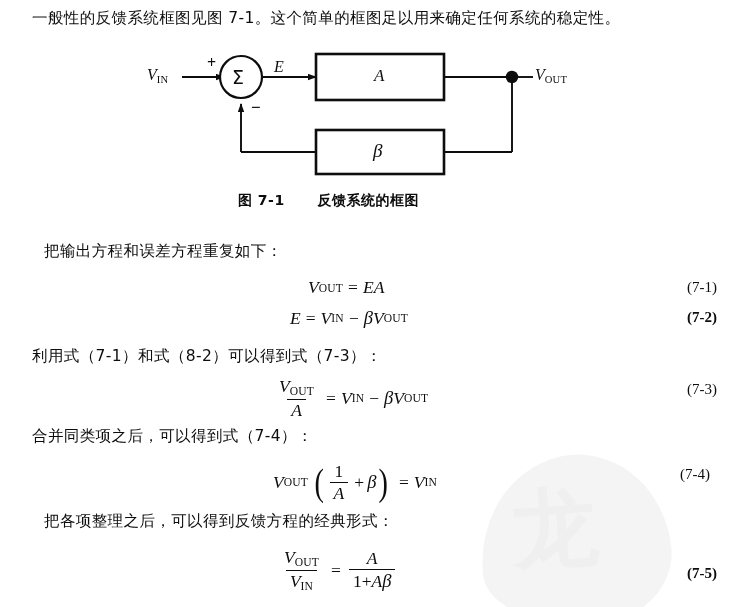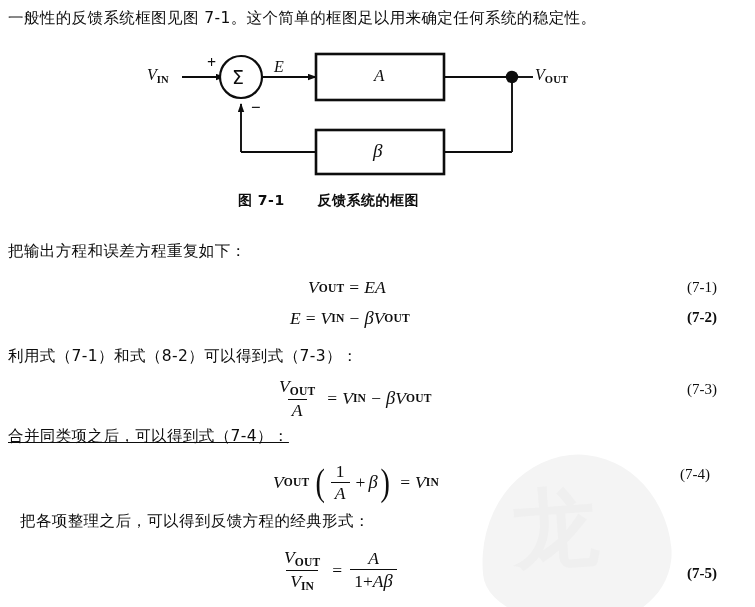"一般性的反馈系统框图见图 7-1。这个简单的框图足以用来确定任何系统的稳定性。" .cn { margin-left: none -> 24px }
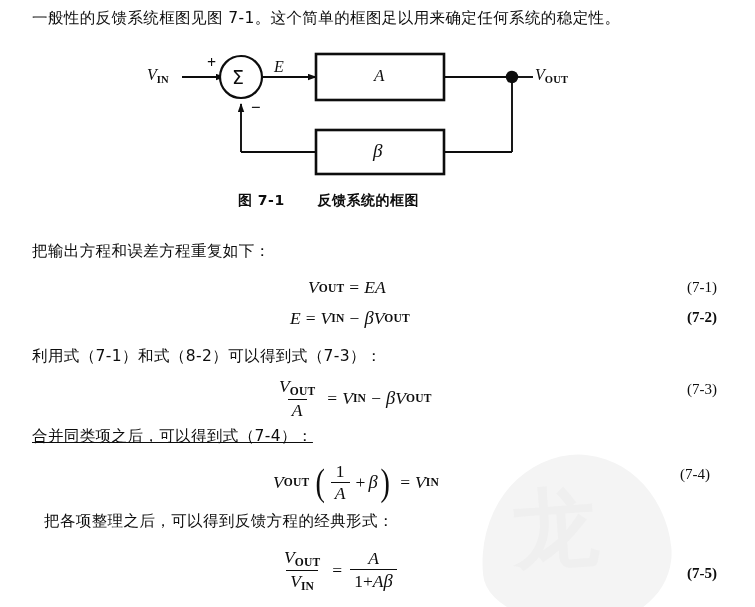"IN" .sub { font-weight: bold -> none }
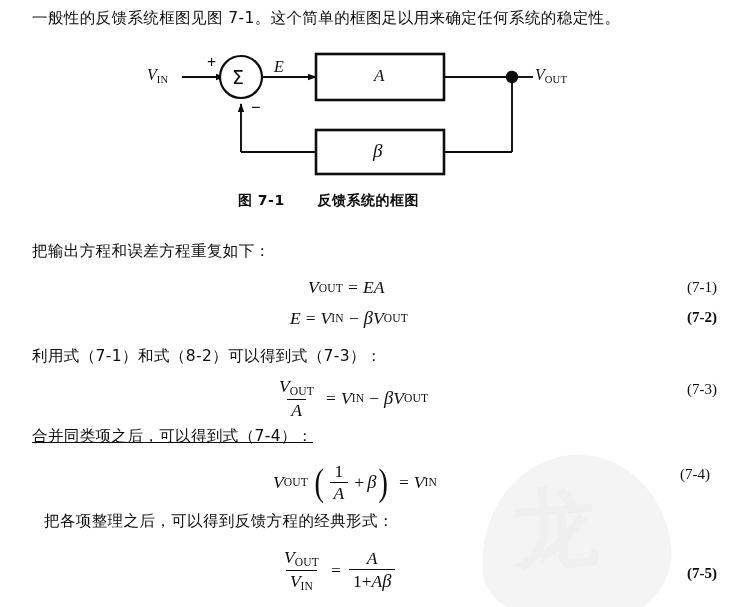"把输出方程和误差方程重复如下：" div.cn { left: 8px -> 20px }
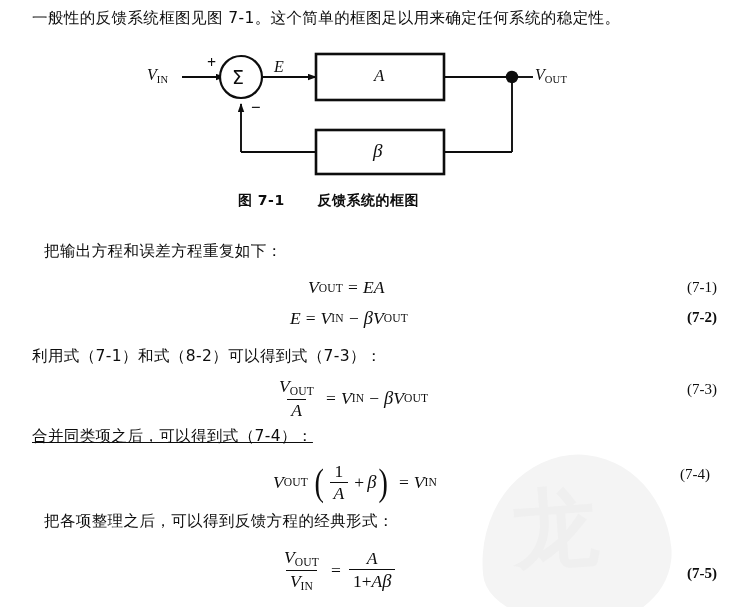"合并同类项之后，可以得到式（7-4）：" div.cn { text-decoration: underline -> none }
